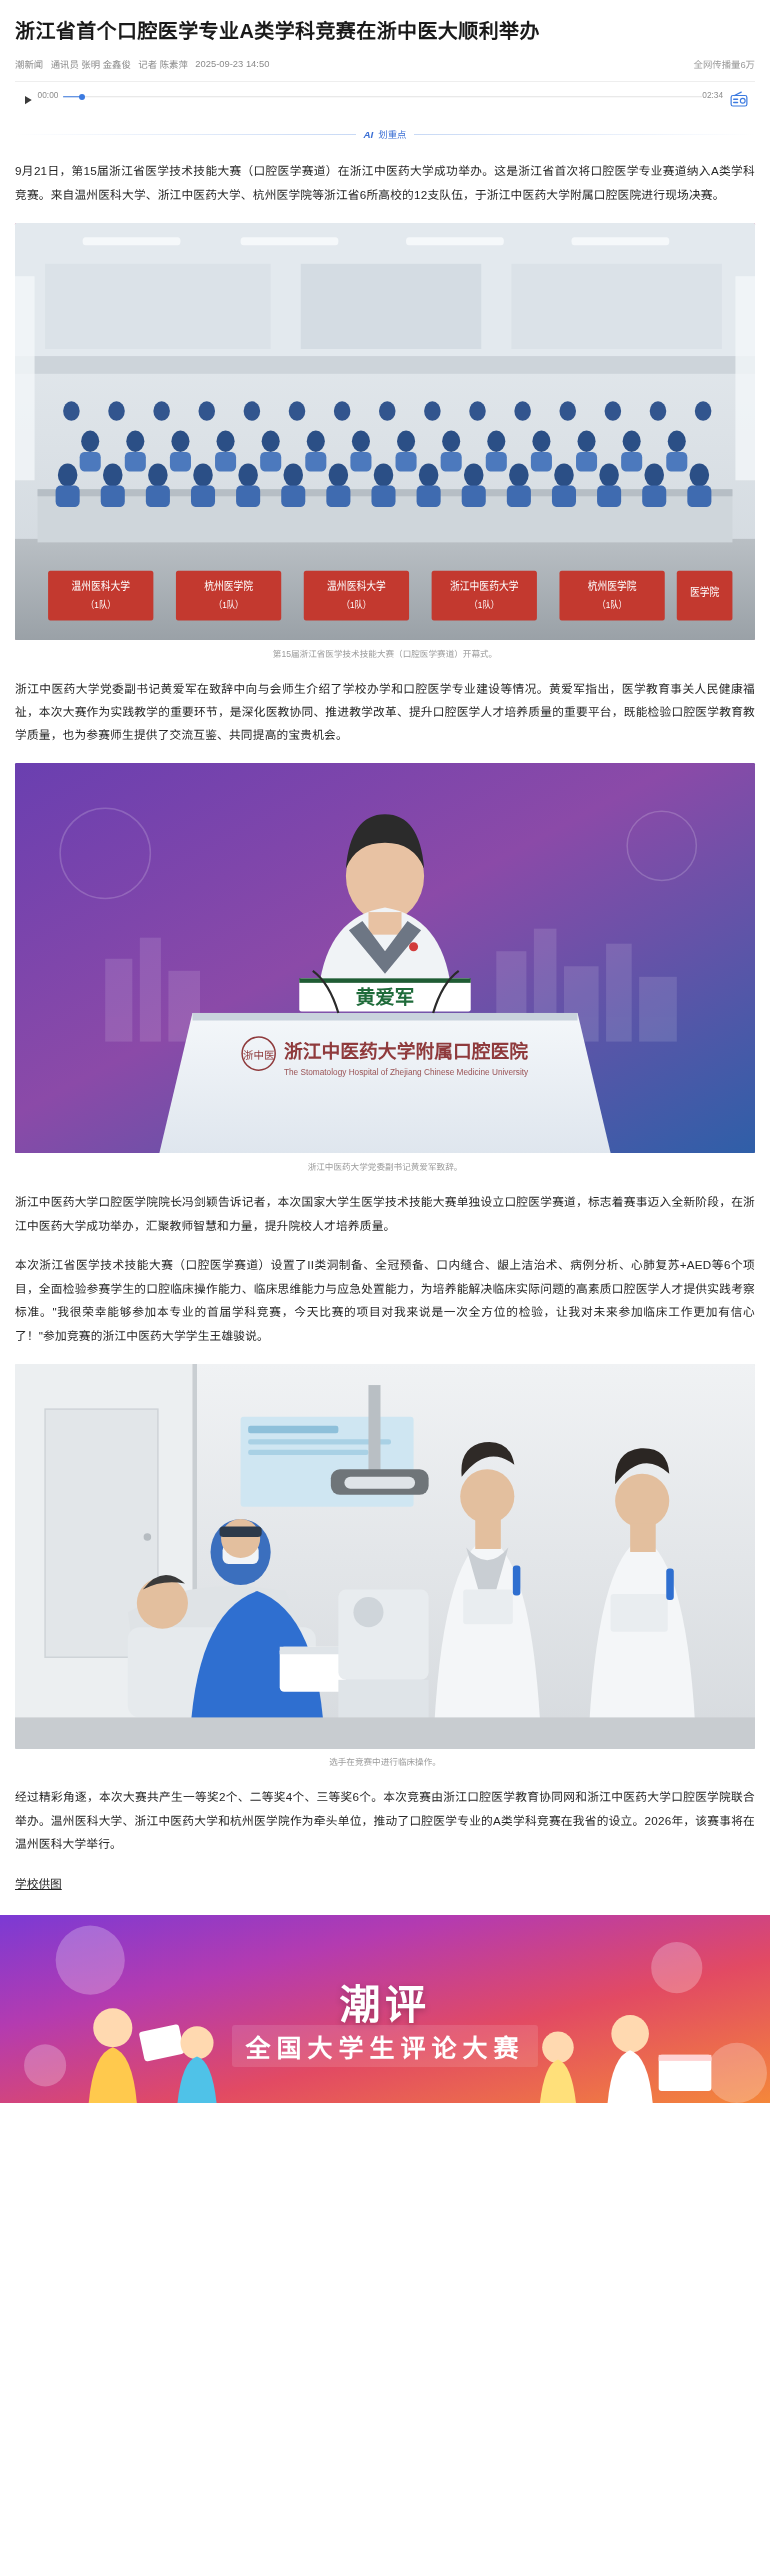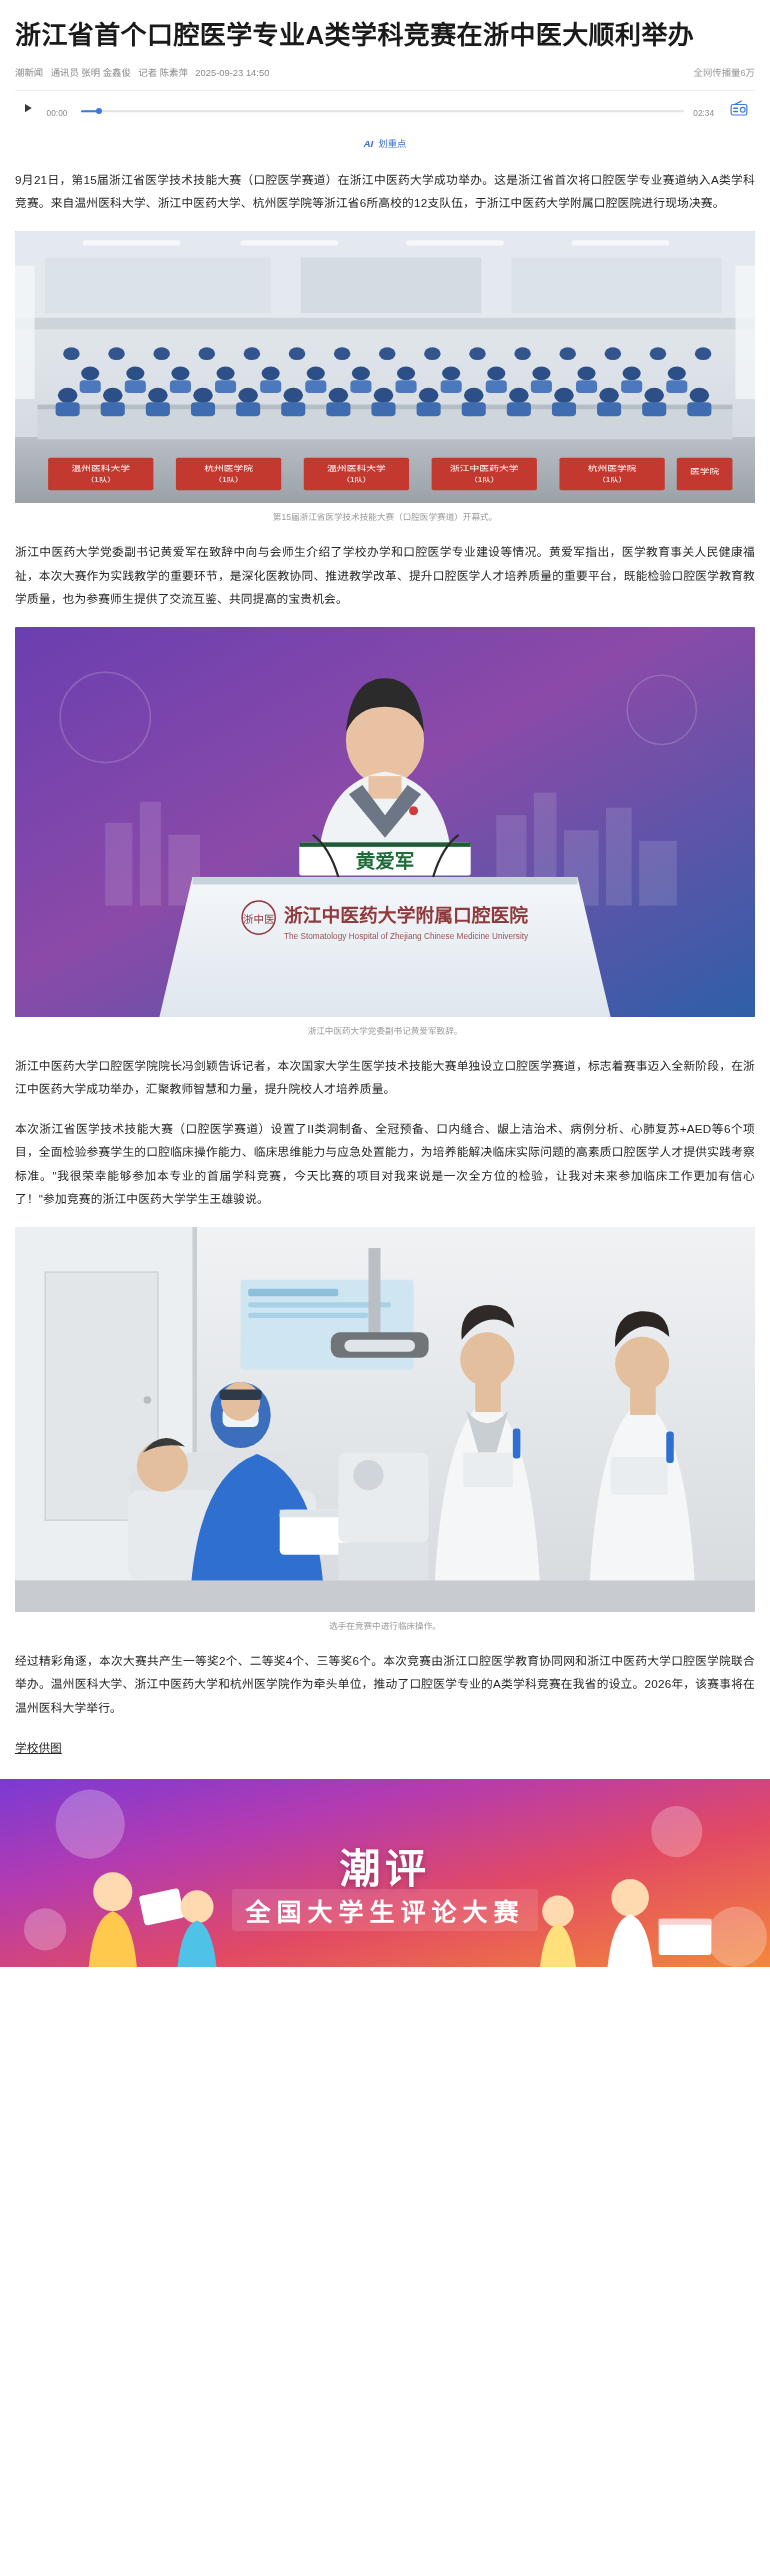"浙江省首个口腔医学专业A类学科竞赛在浙中医大顺利举办" .headline { font-size: 26px -> 20px }
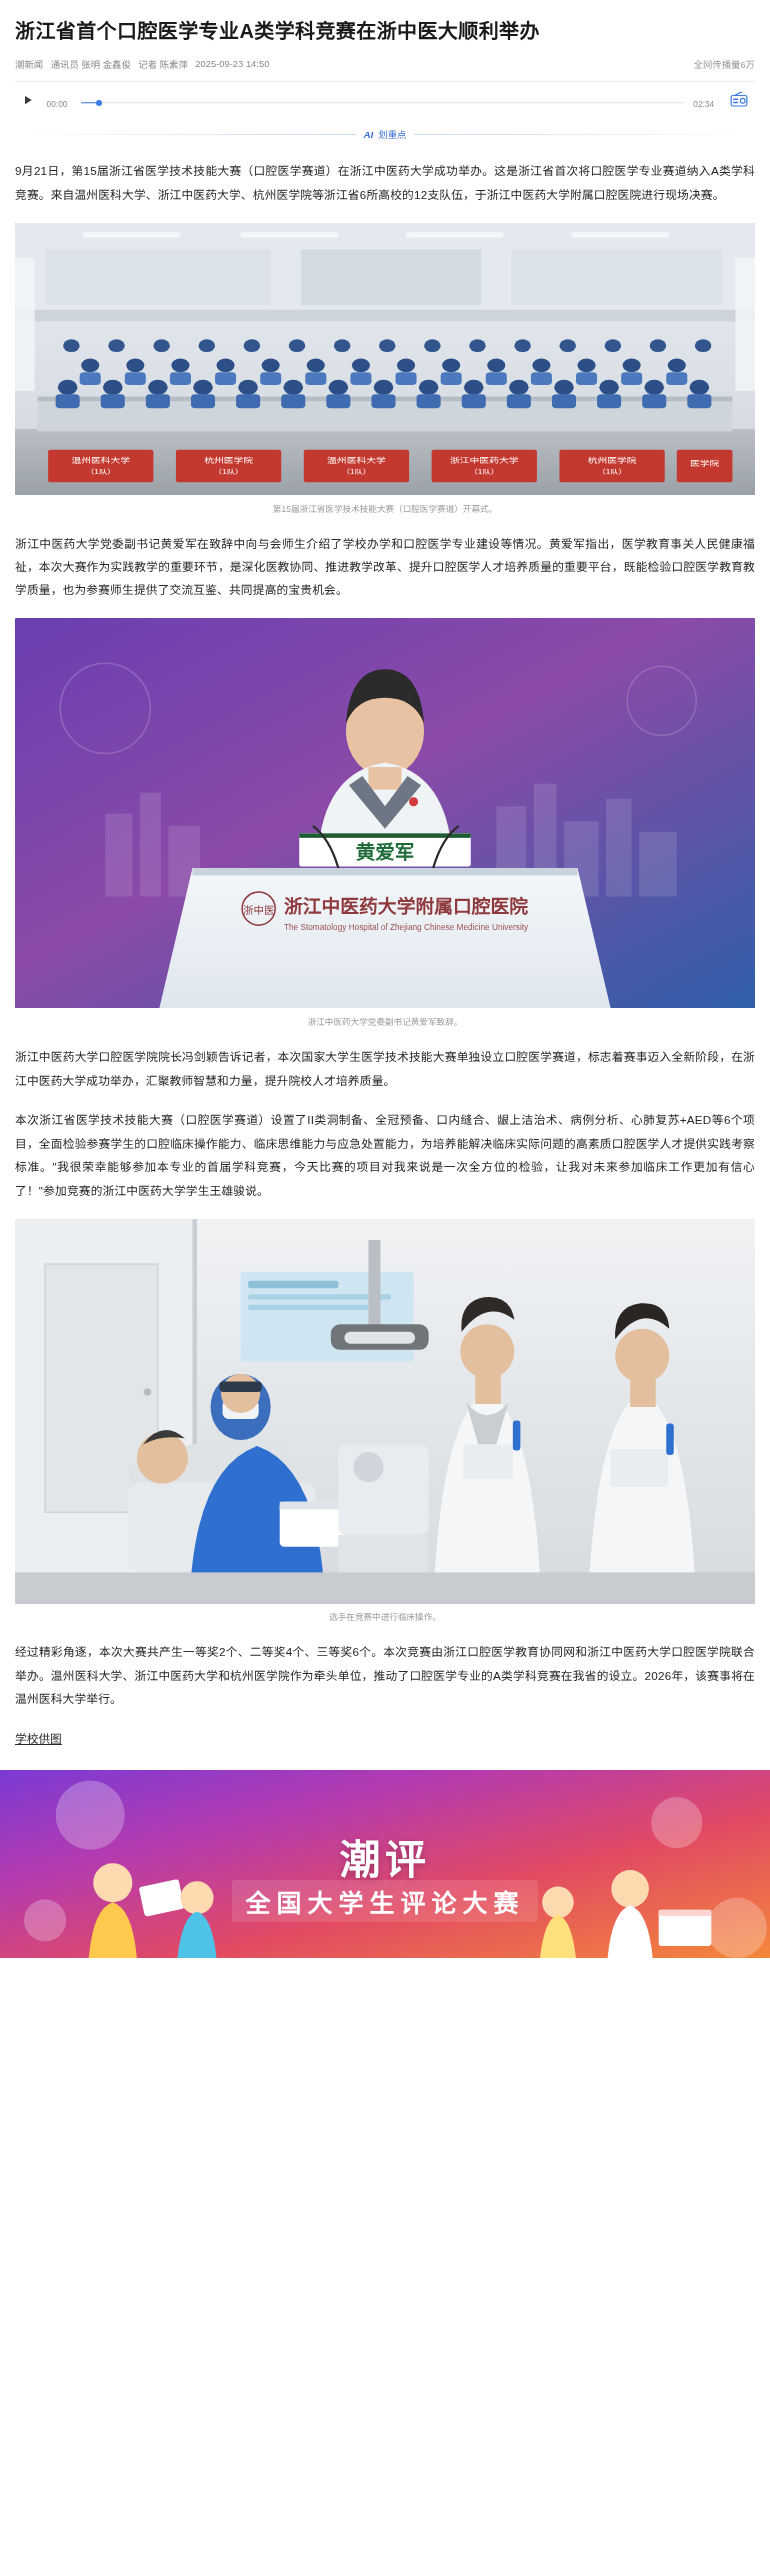"00:00" .audio-player { align-items: flex-end -> flex-start; gap: 9px -> none }
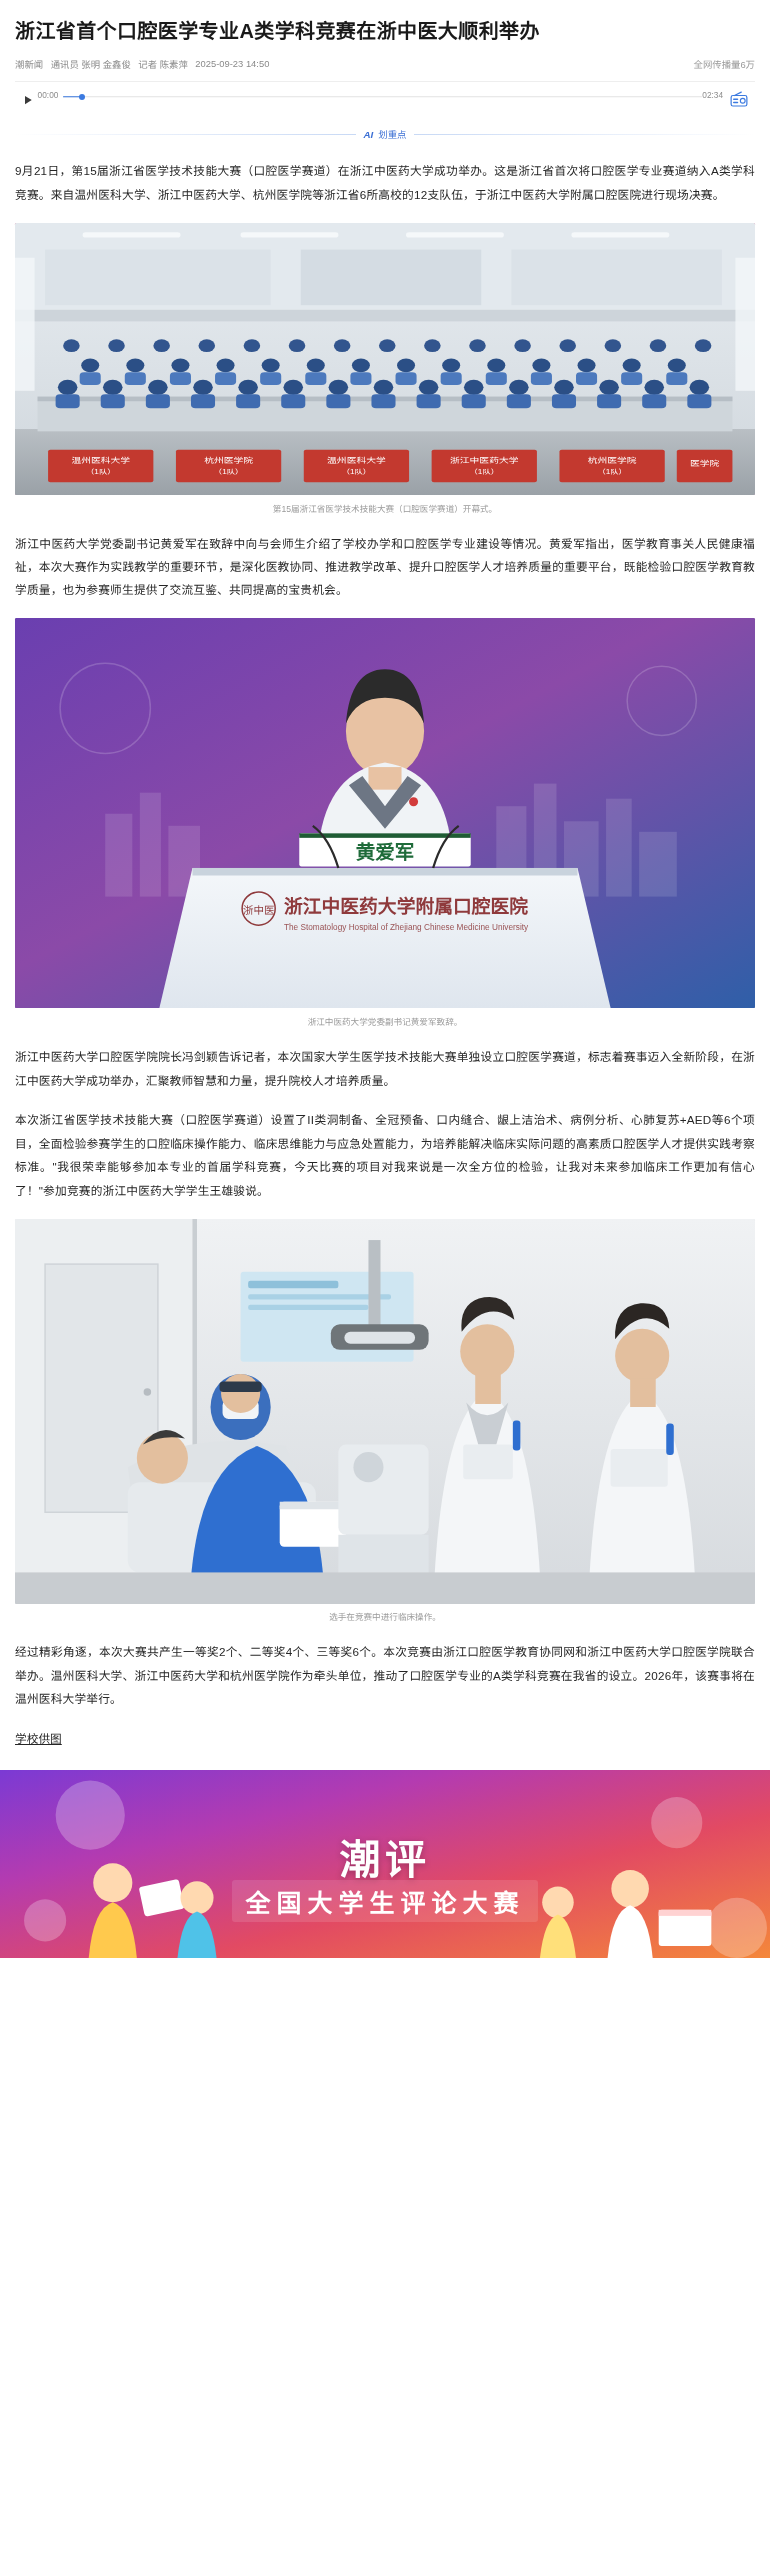"温州医科大学" .photo1 { height: 272px -> 417px }
